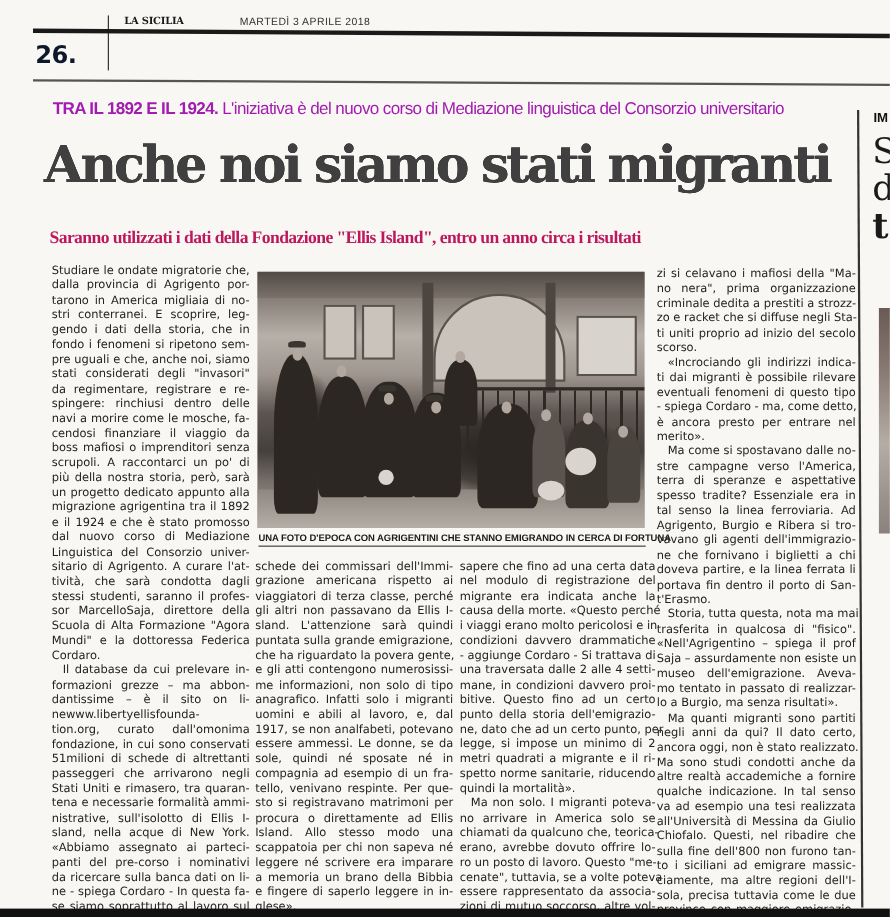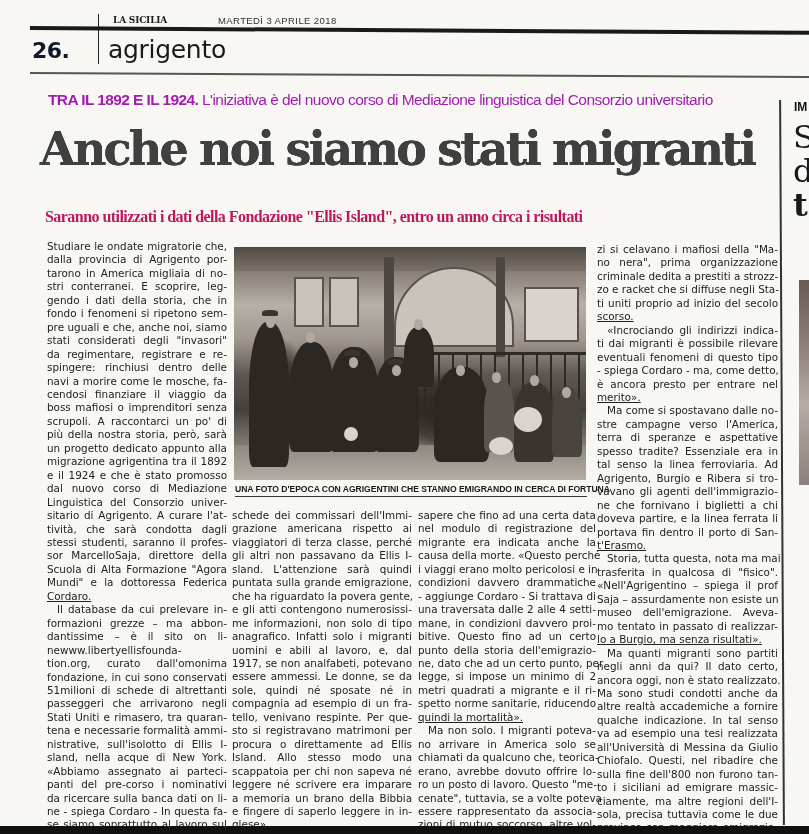"agrigento" div.section { html: <div>agrigento</div> -> none }
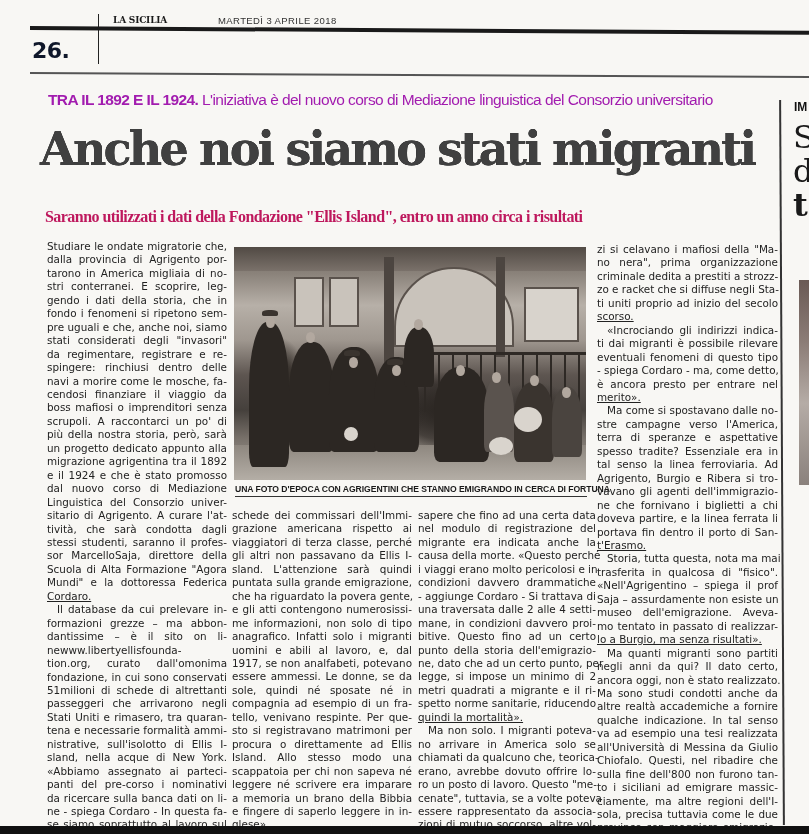"scorso." .col .bl.last { text-decoration: underline -> none }
